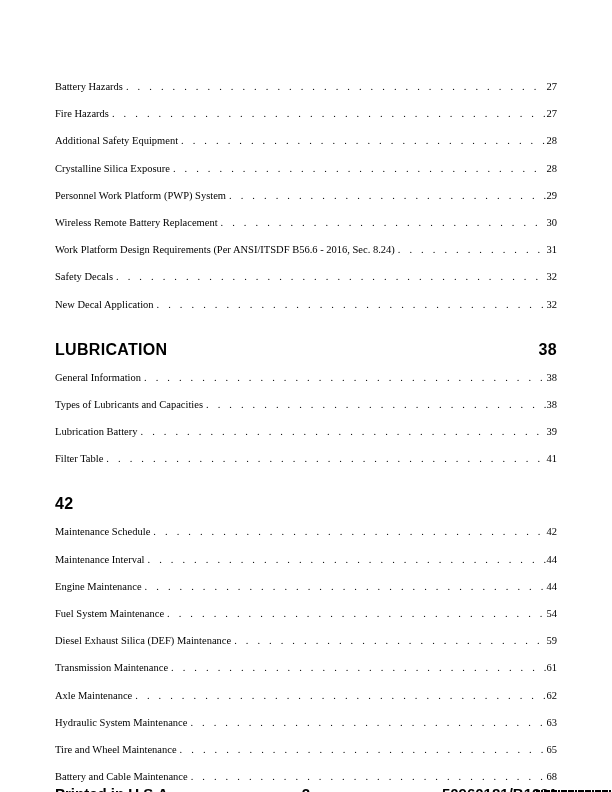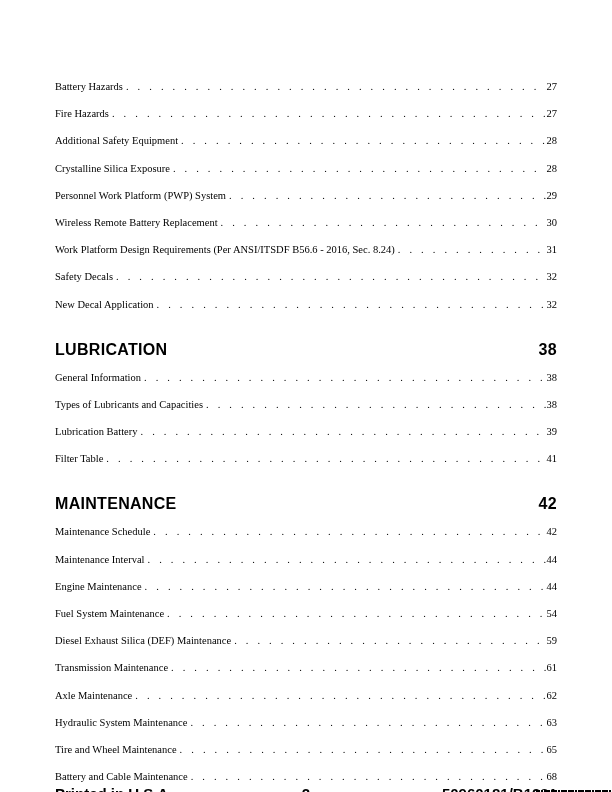"MAINTENANCE" span.heading-title { html: <span>MAINTENANCE</span> -> none }
